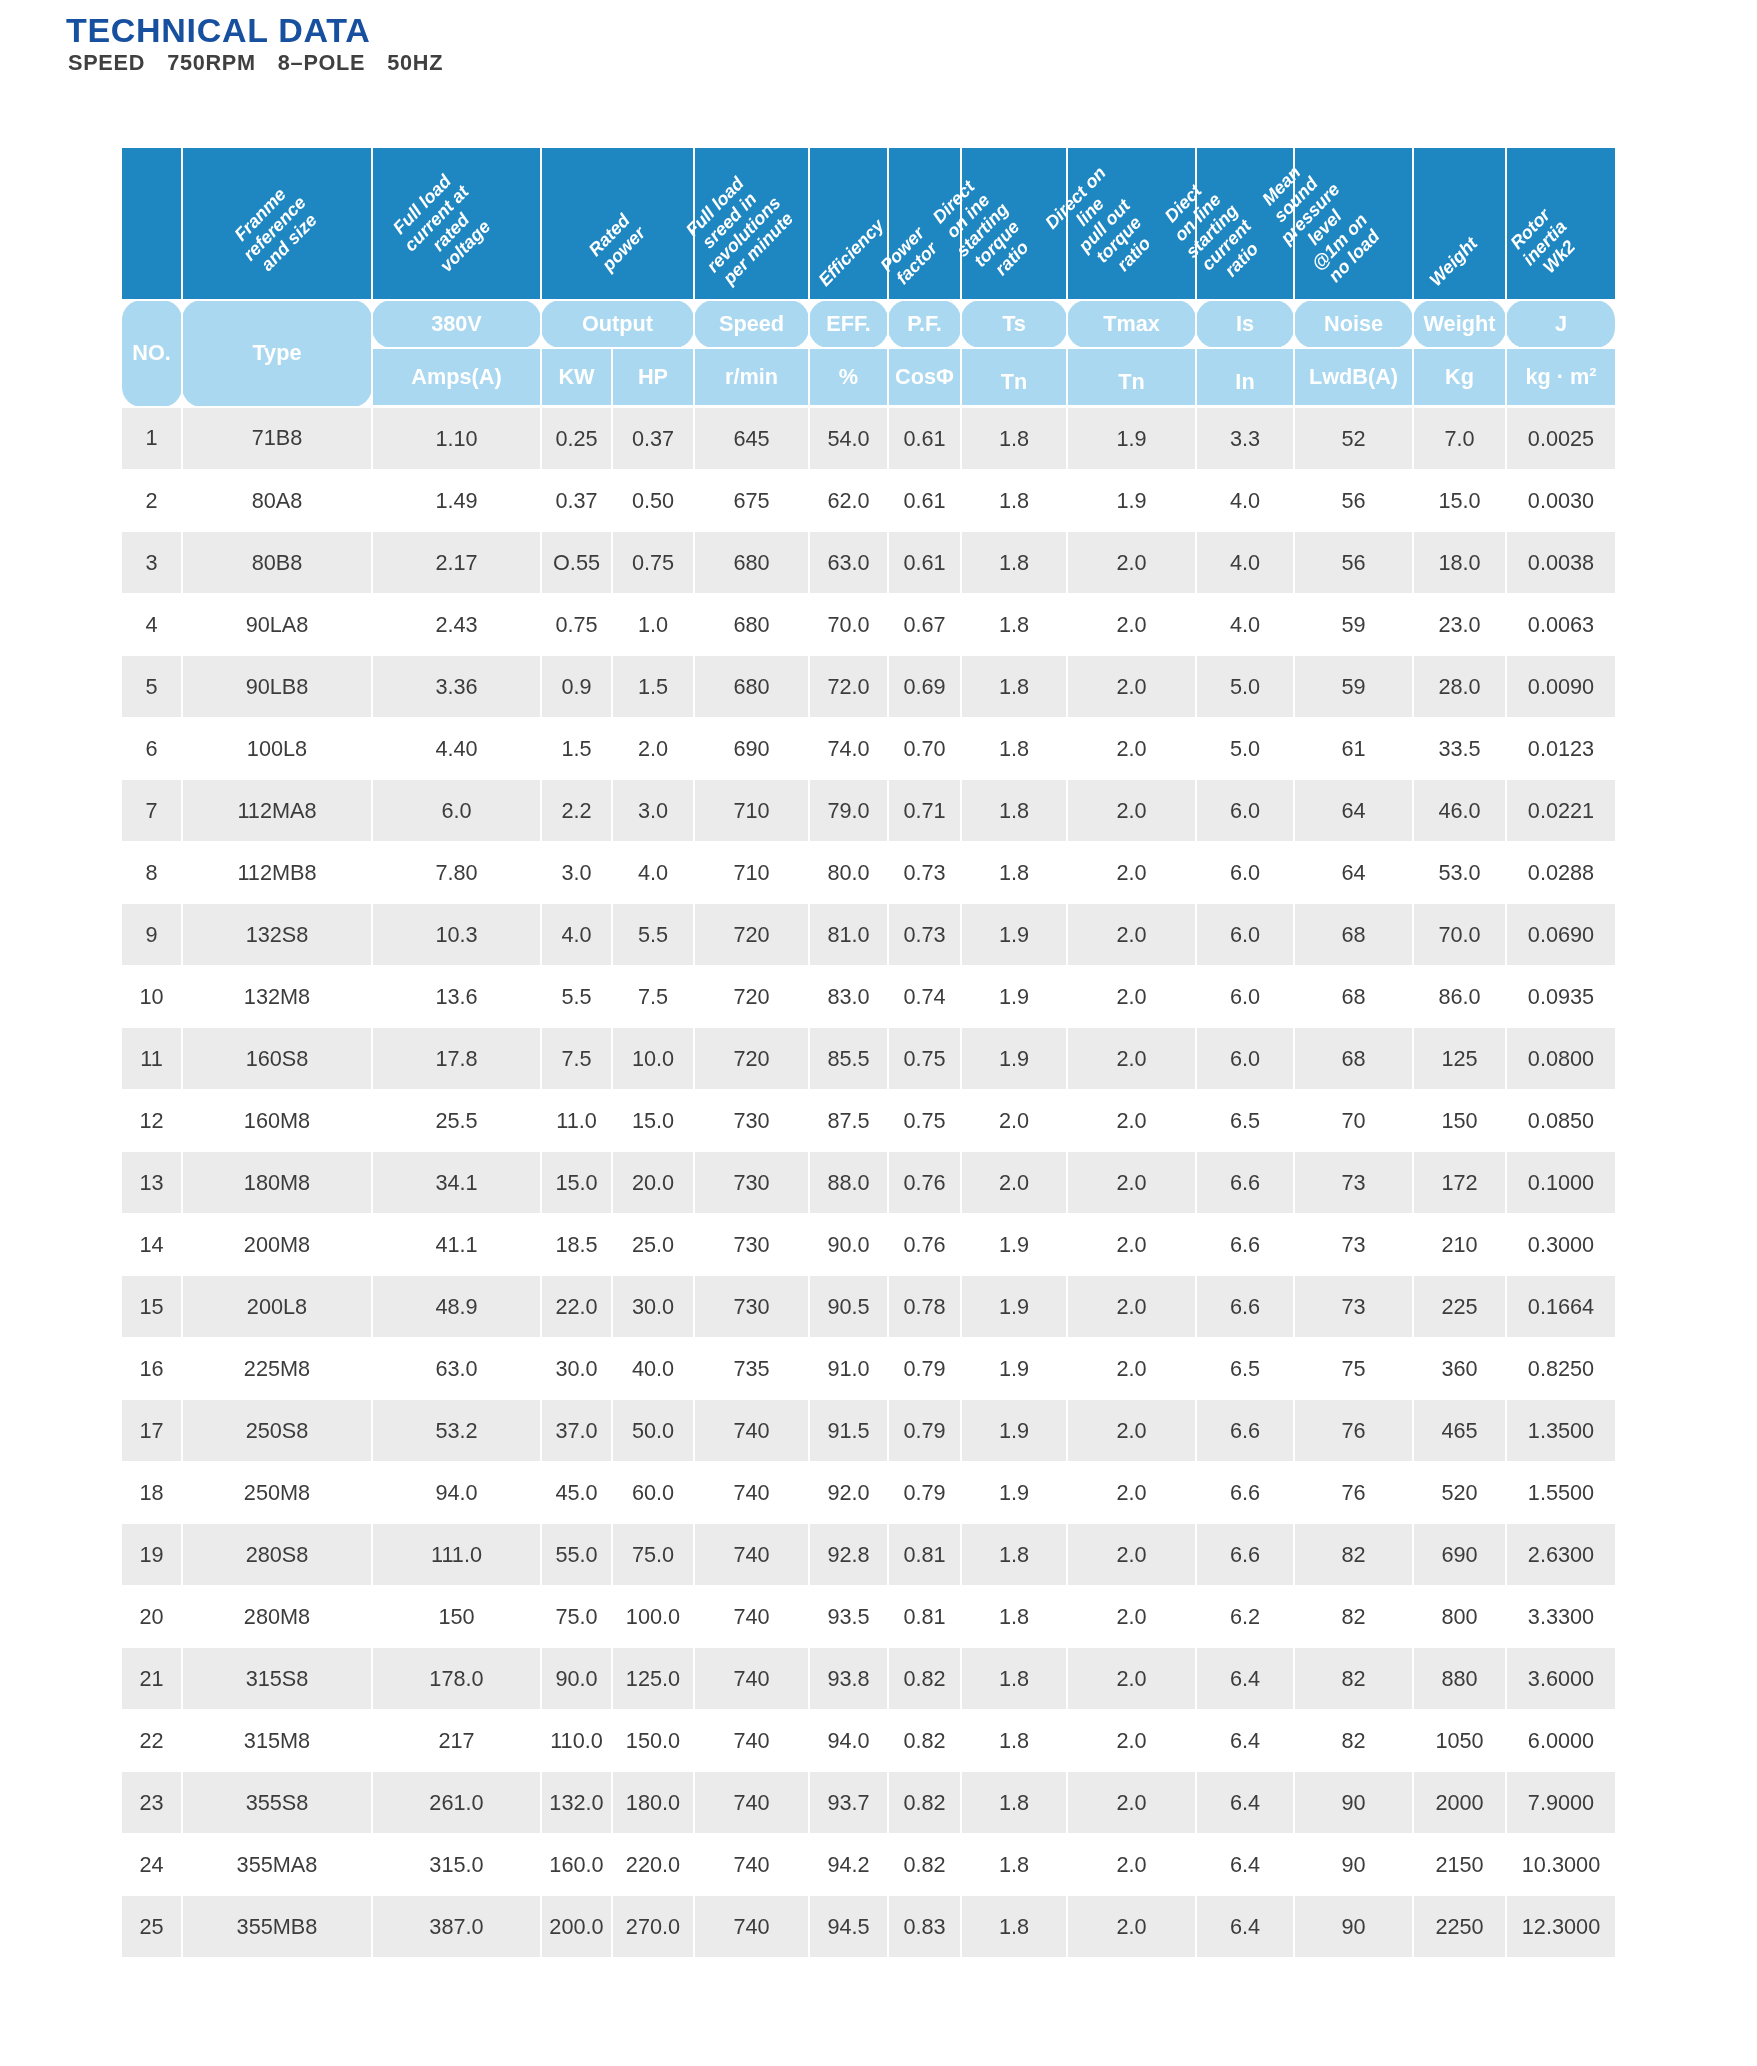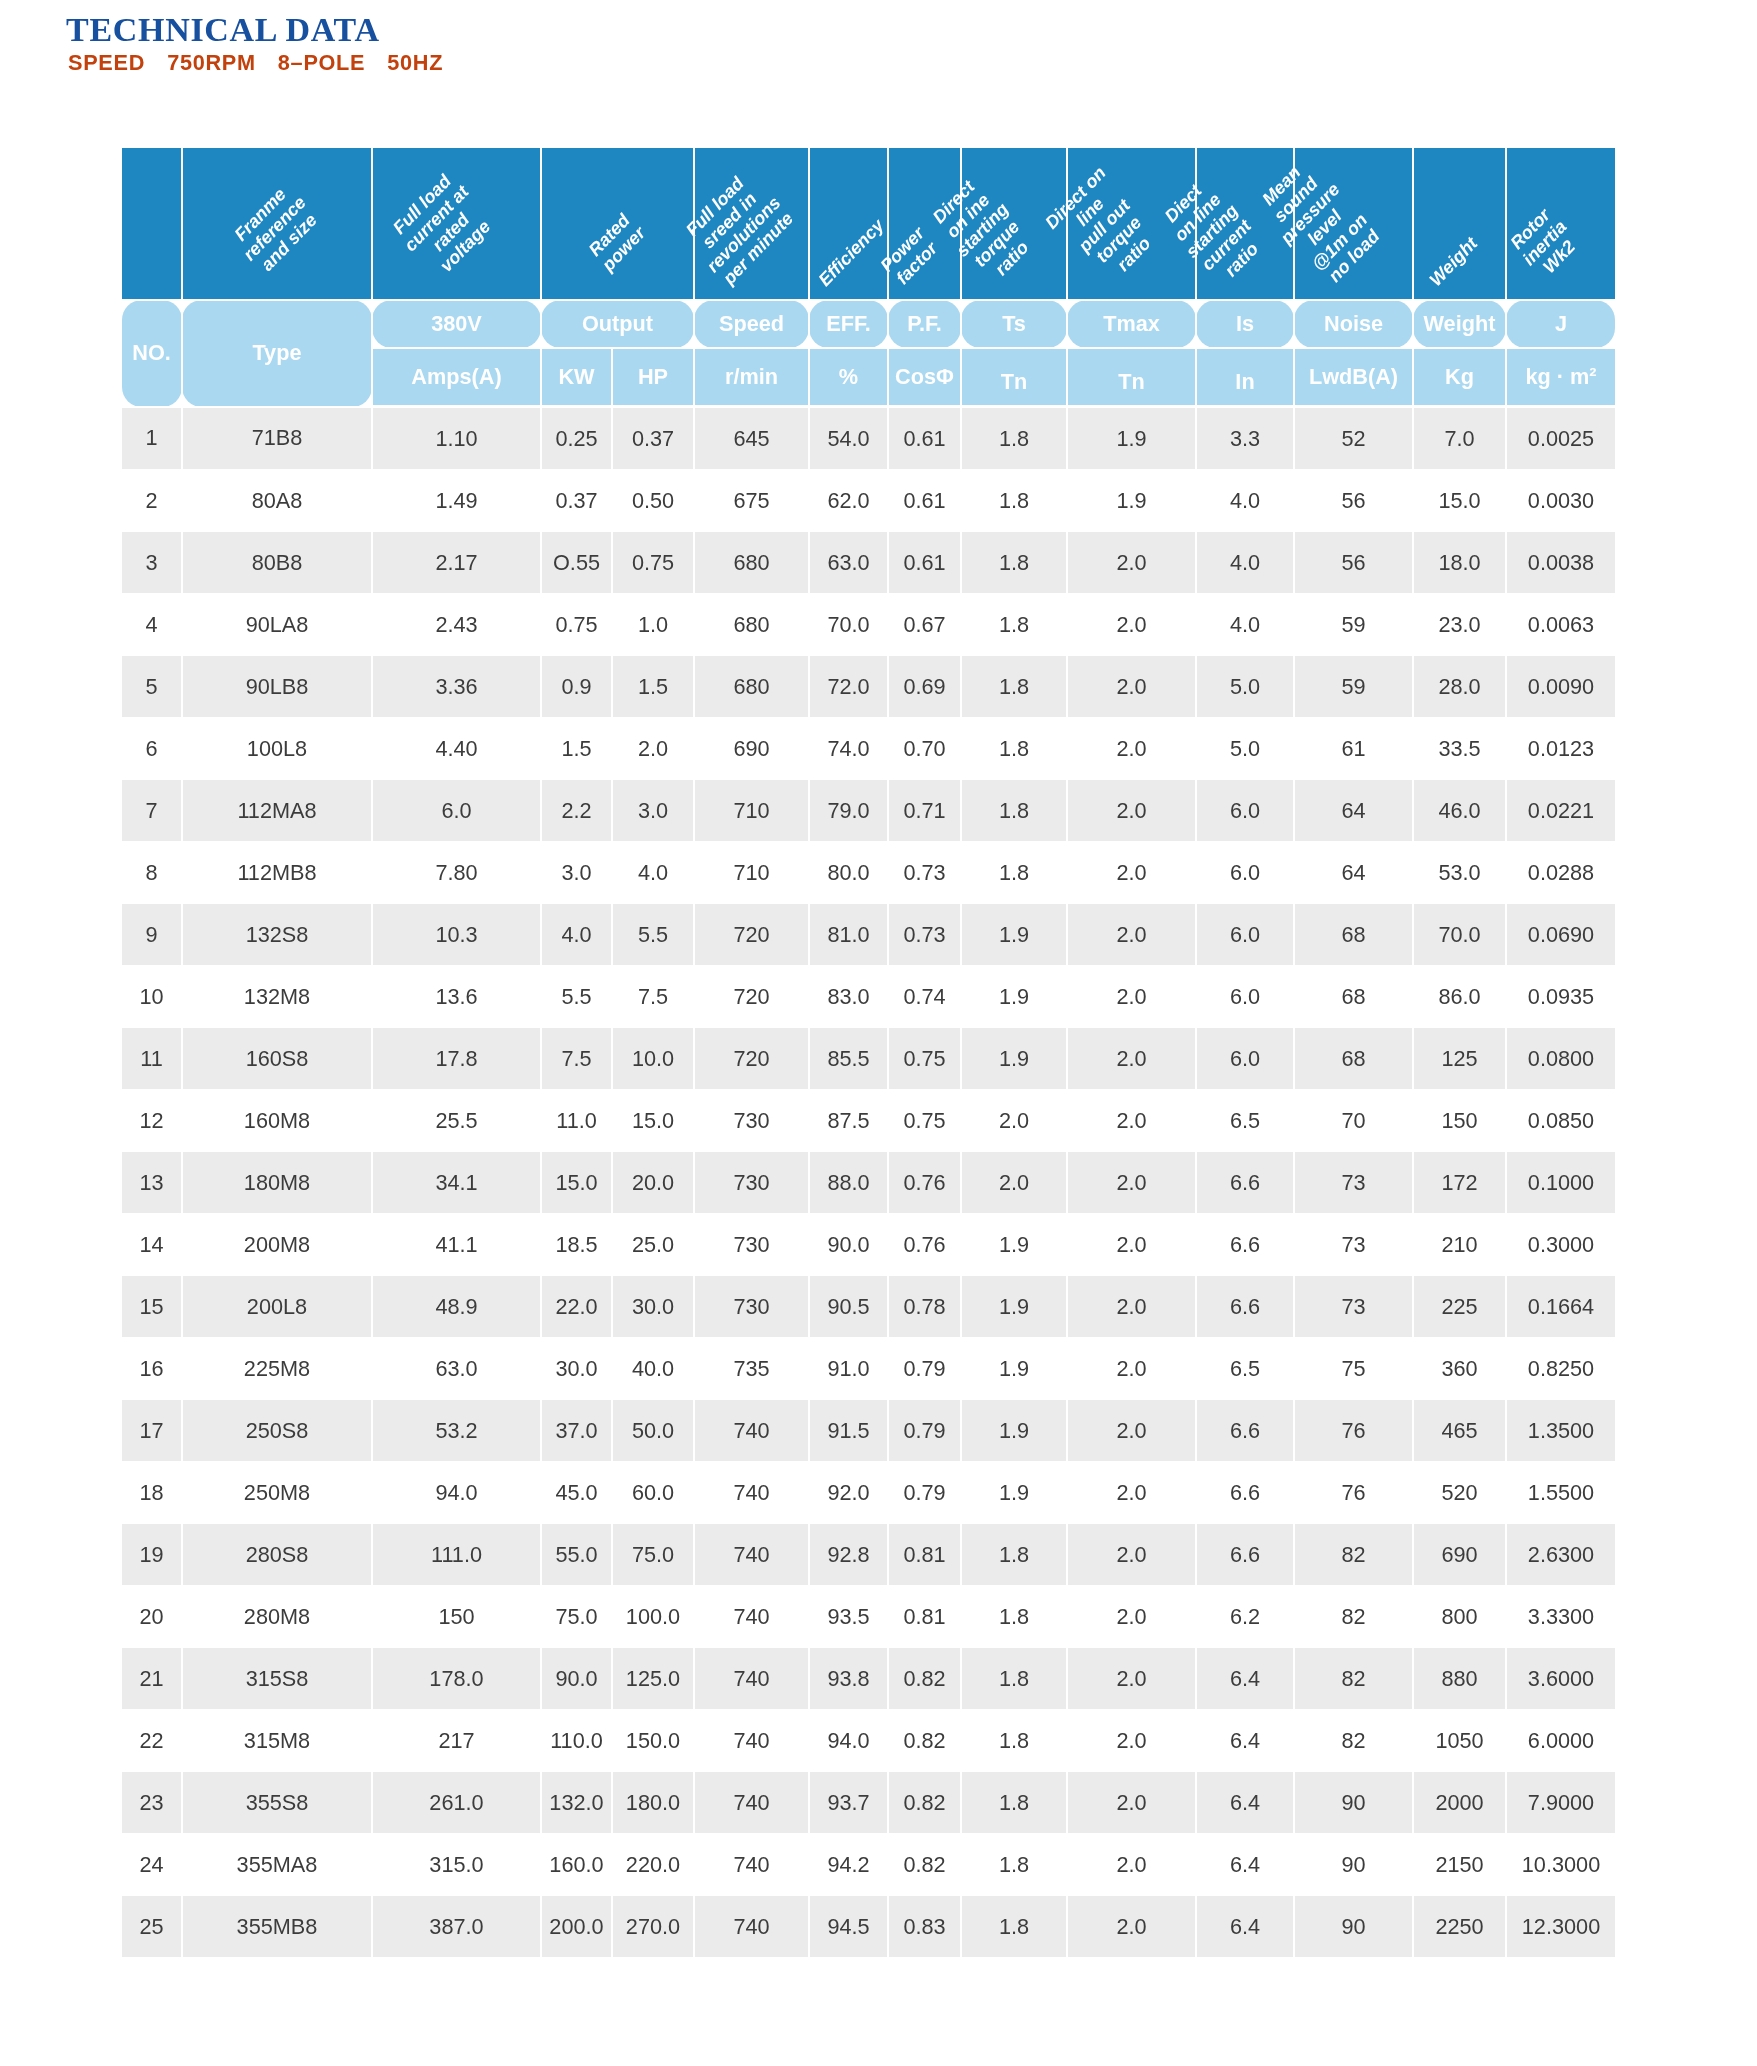"TECHNICAL DATA" .title { font-family: Liberation Serif, serif -> none }
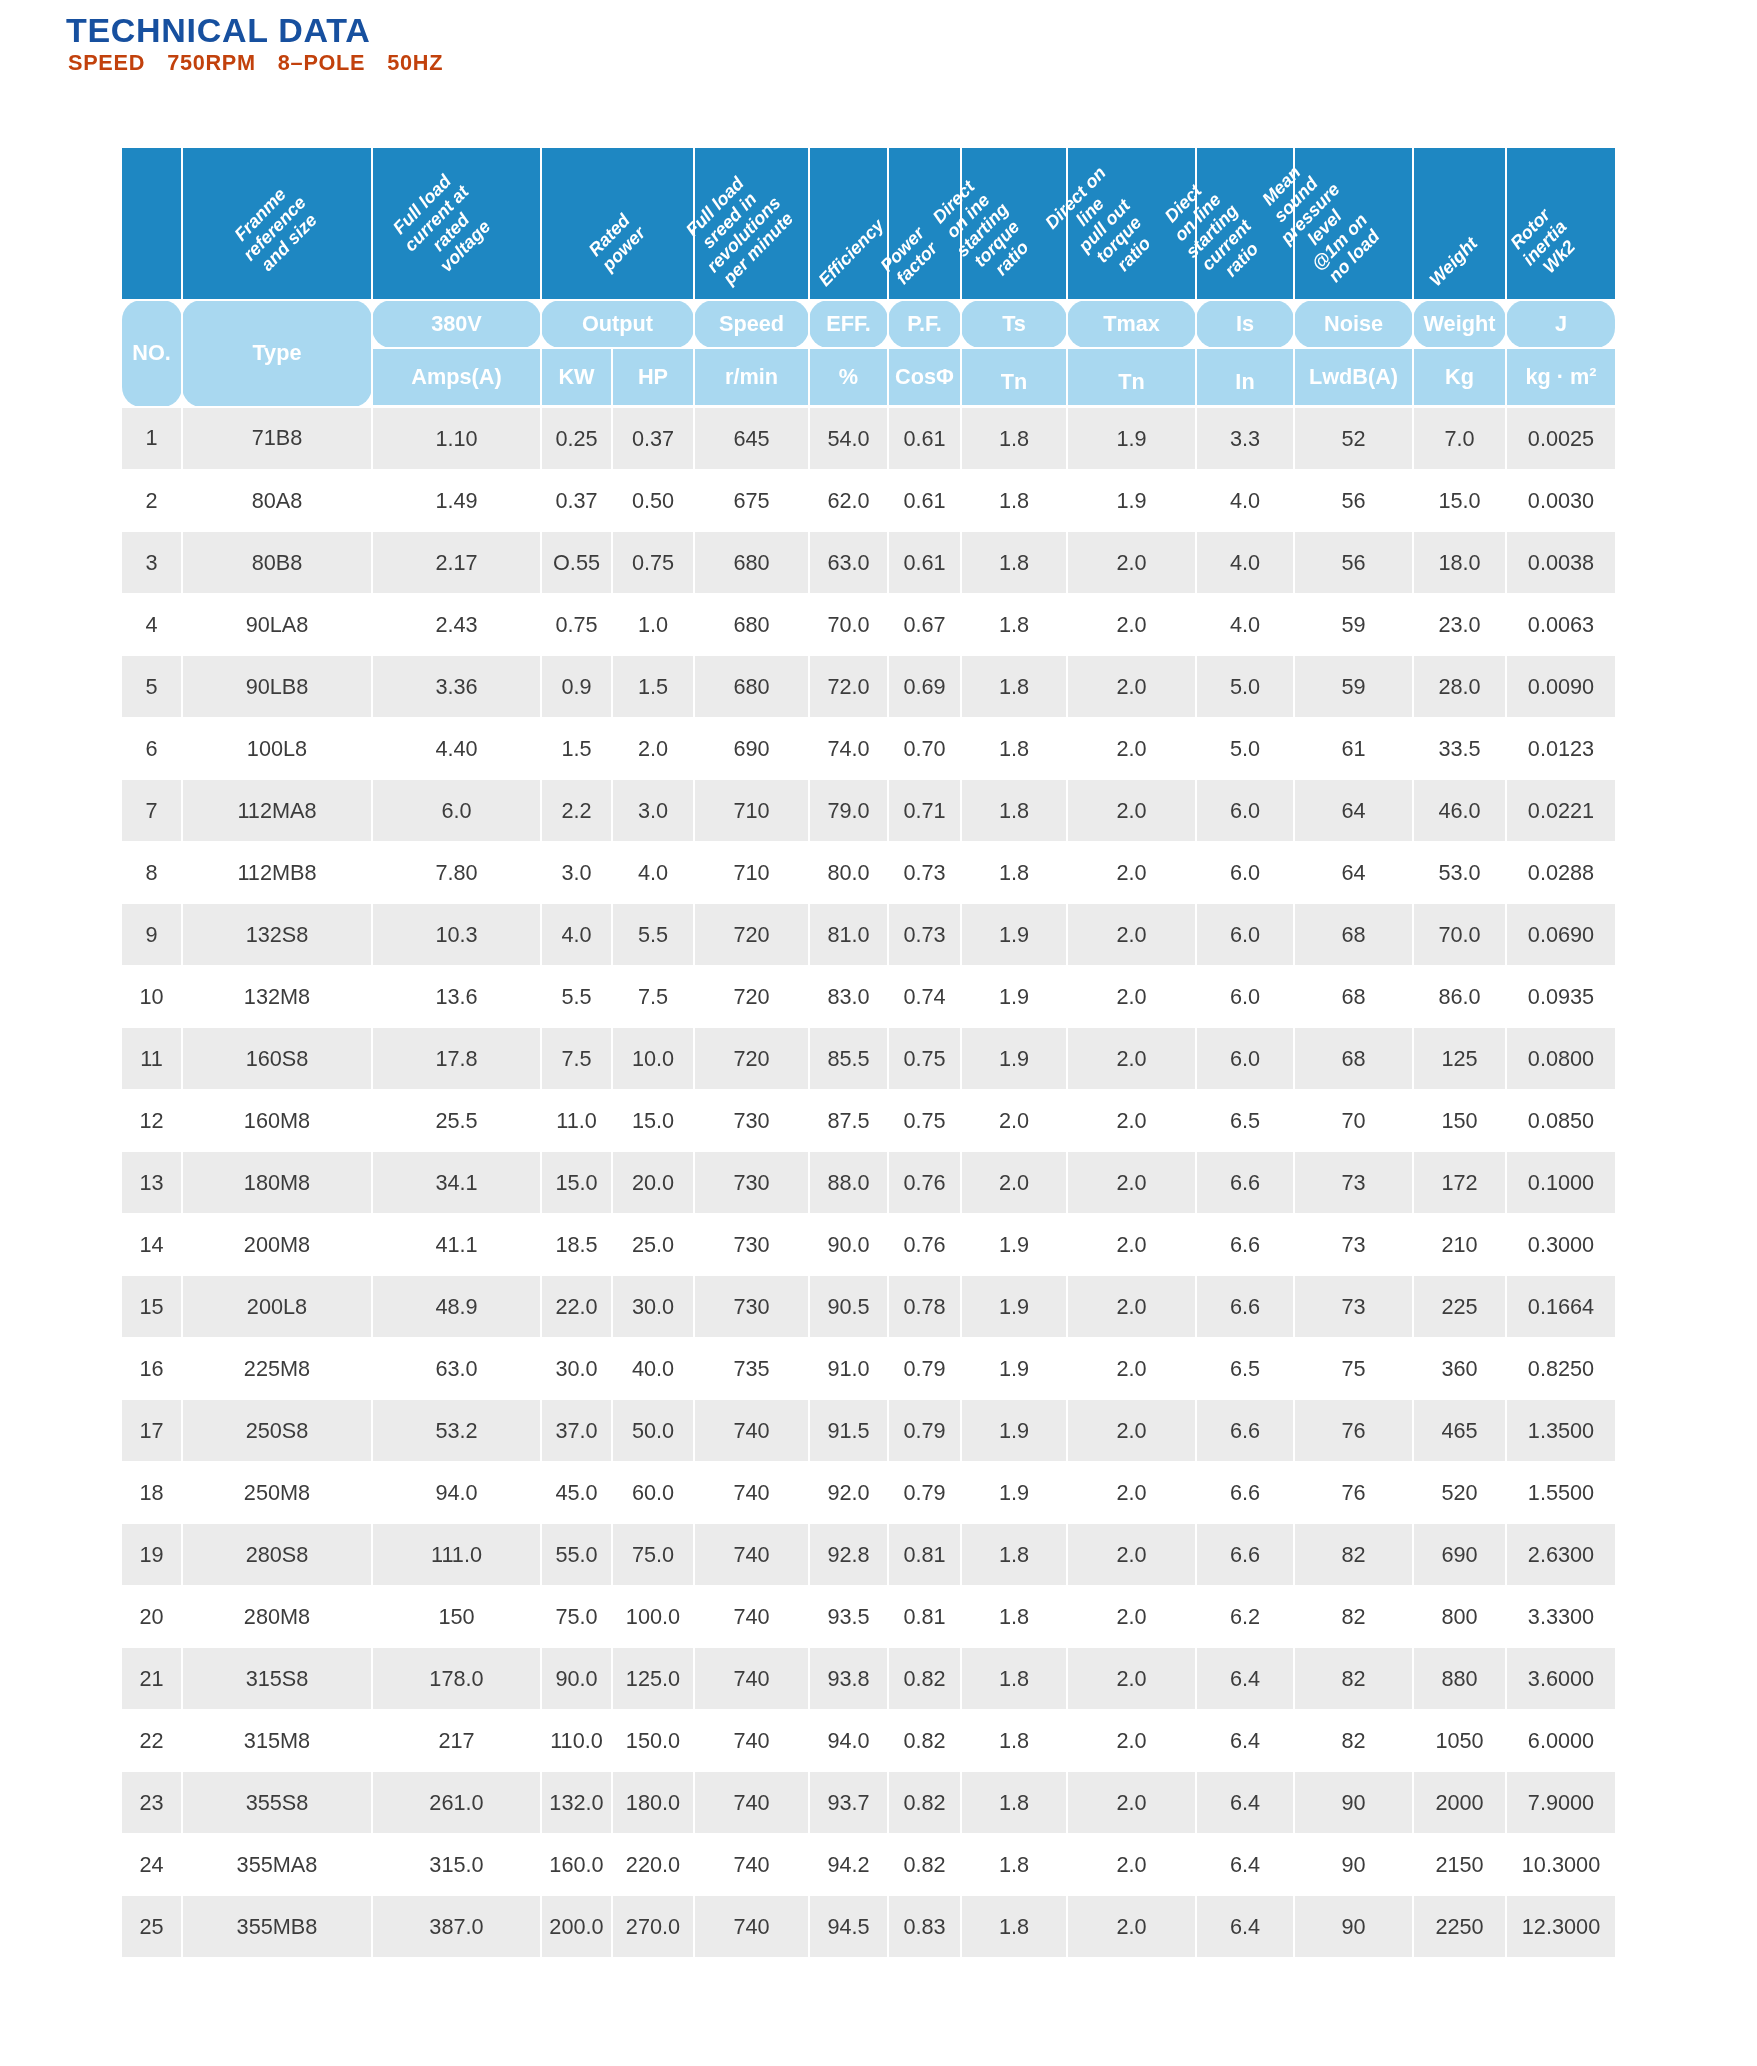"SPEED 750RPM 8–POLE 50HZ" .subtitle { color: #c2410c -> #404040 }
